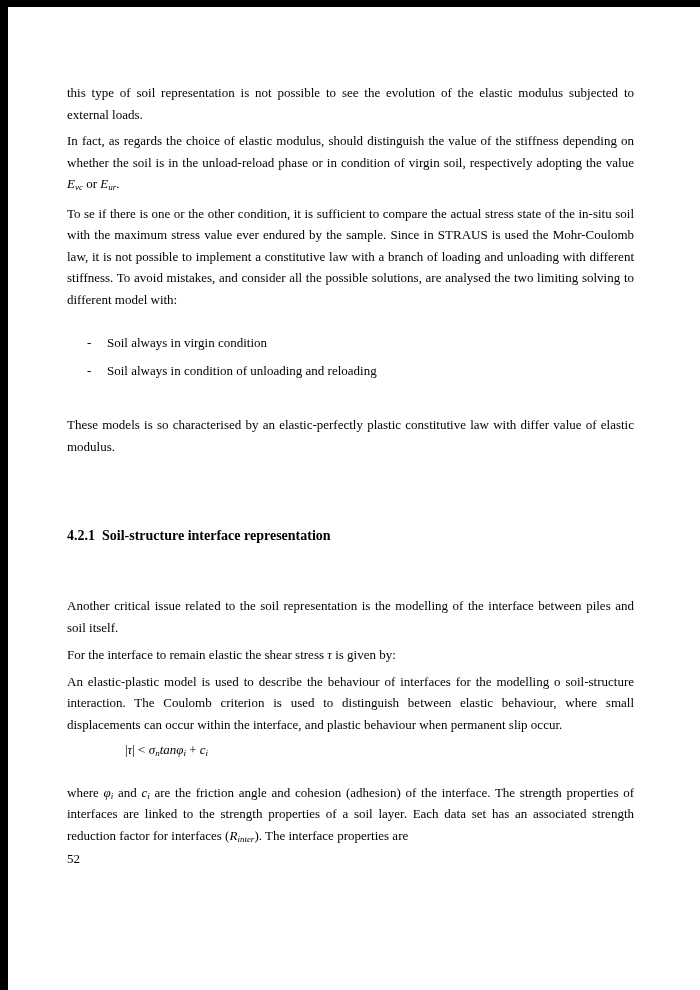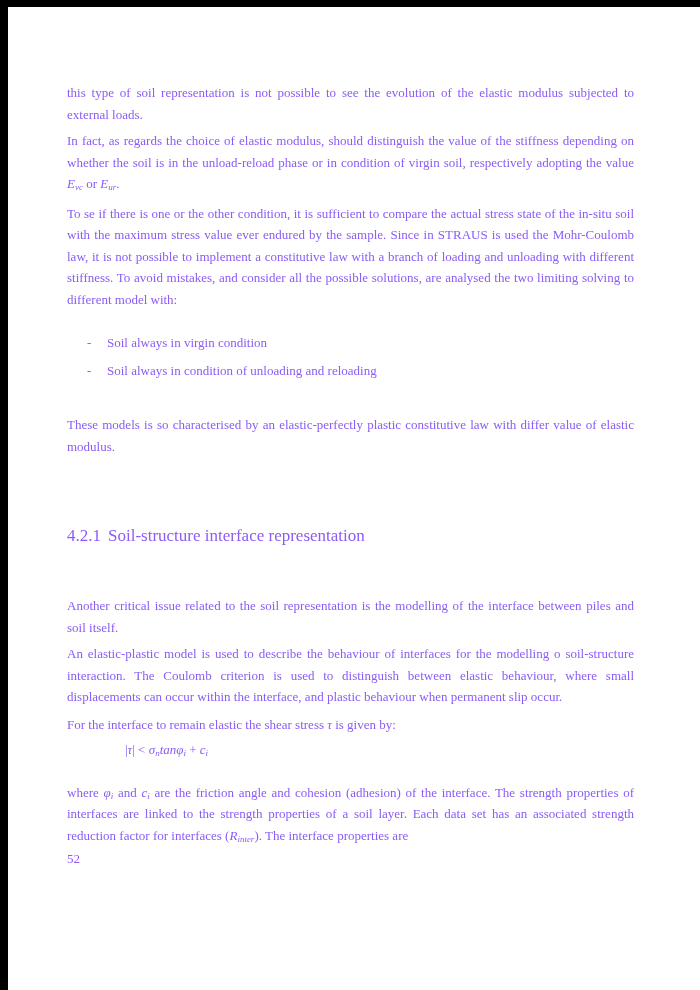"this type of soil representation" .content { color: #8b5cf6 -> #000000 }
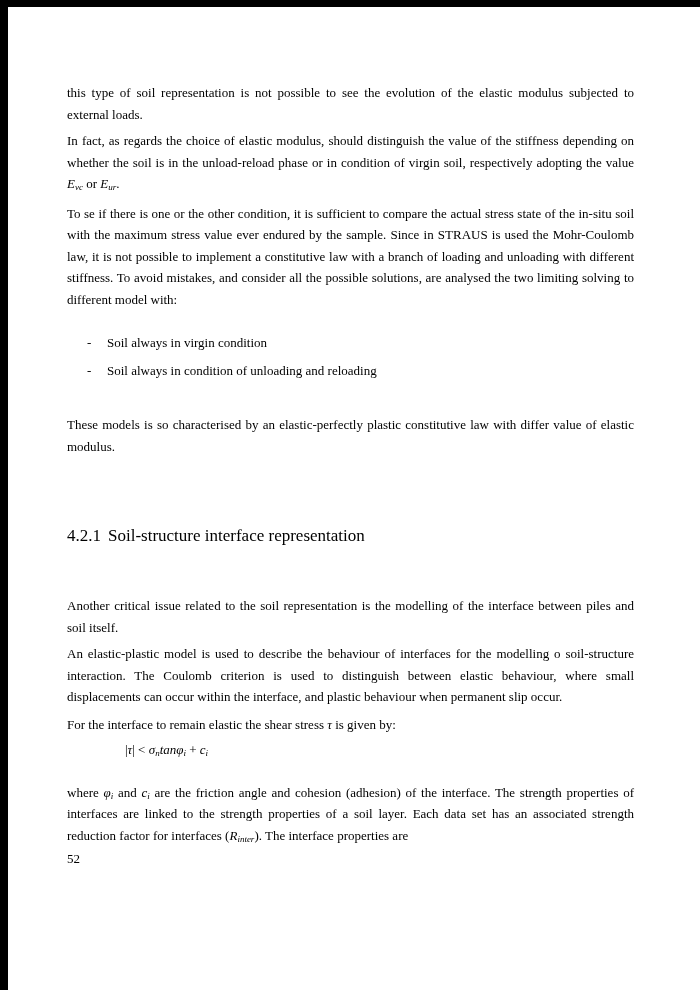"4.2.1 Soil-structure interface" .heading { font-size: 17px -> 14px; font-weight: none -> bold }
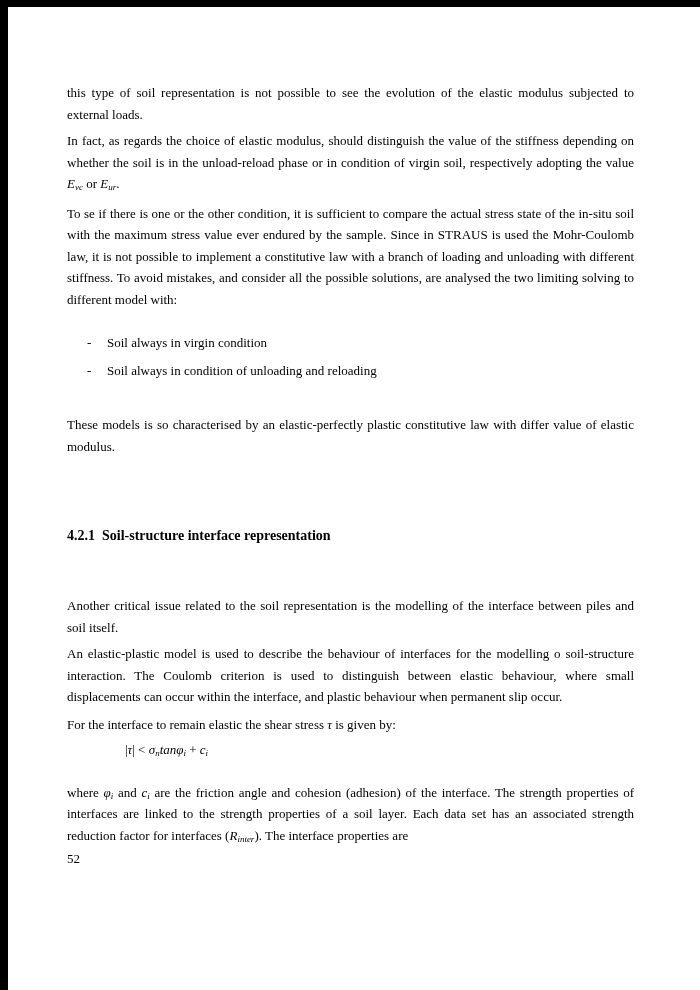"An elastic-plastic model is used" div.para { order: before "For the interface to remain" -> after "For the interface to remain" }
